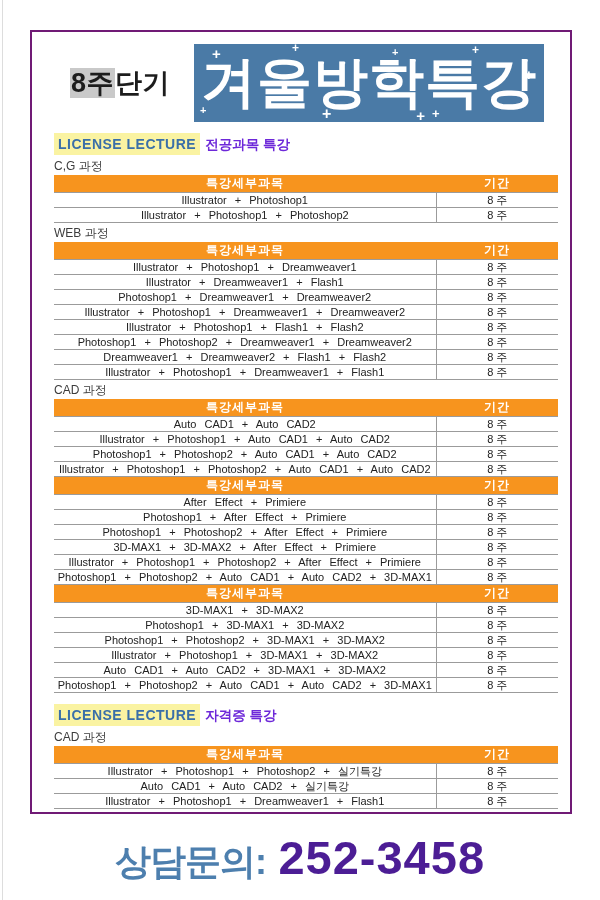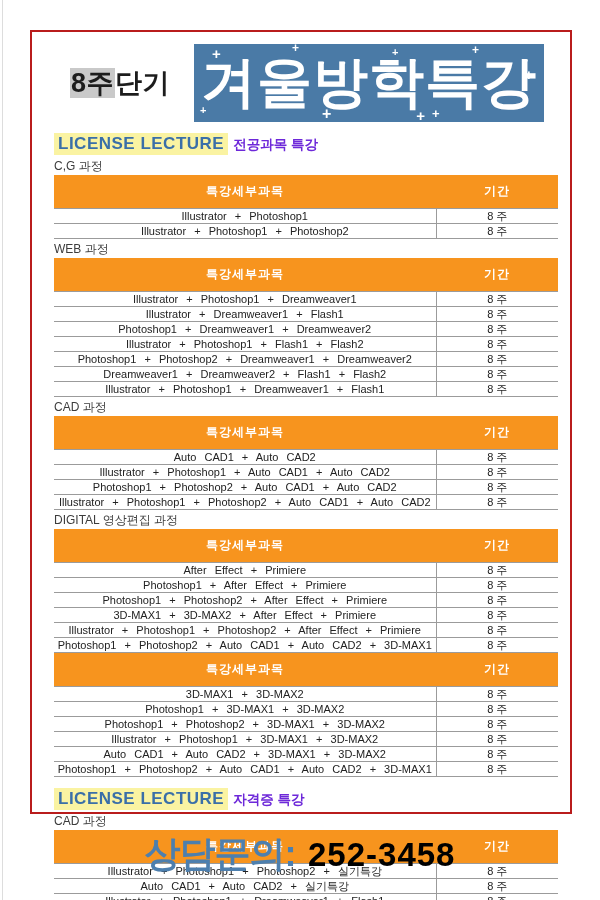"8주단기" .frame { border: 2px solid #b91c1c -> 2px solid #701a75 }
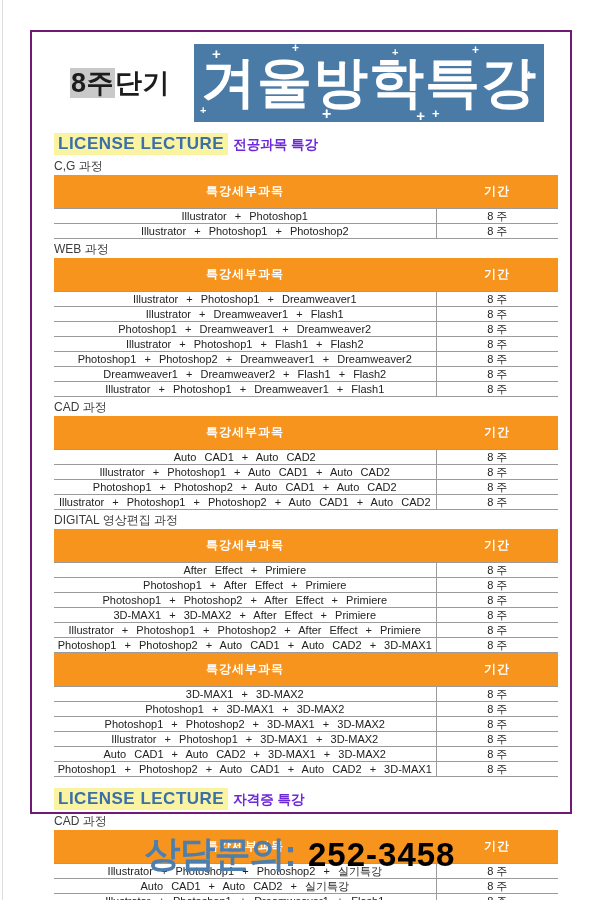"LICENSE LECTURE" .lect-title { font-size: 17px -> 14px }
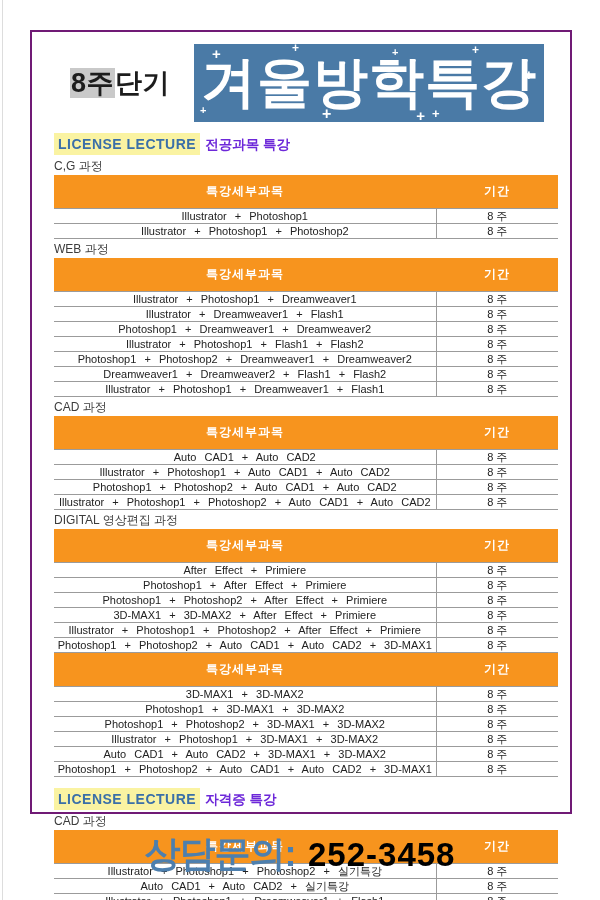"특강세부과목" table.course th { padding: 8px -> 0 }
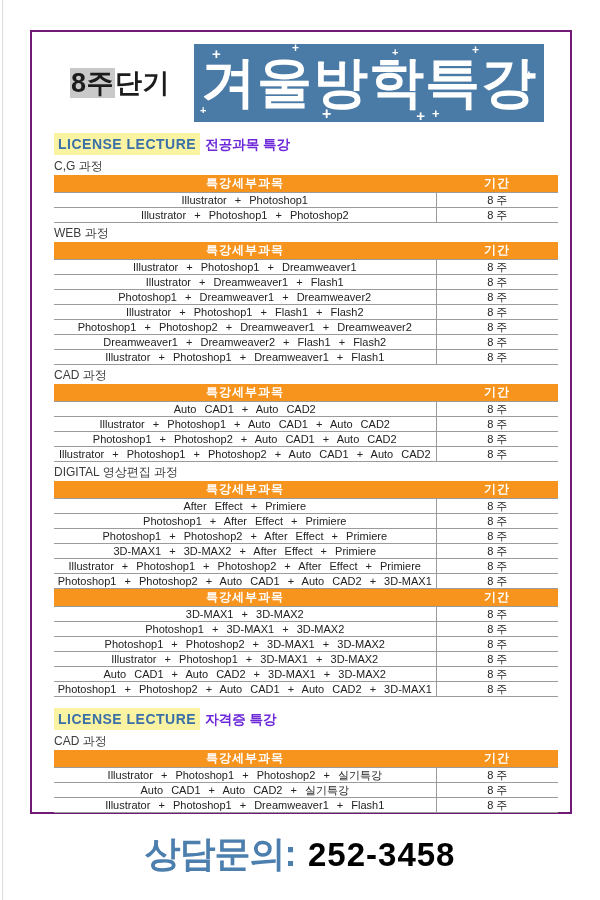"Illustrator + Photoshop1 + Dreamweaver1 + Dreamweaver2" tr { html: none -> <tr> <td>Illustrator + Photoshop1 + Dreamweaver1 + Dreamweaver2</td> <td>8 주</td> </tr> }
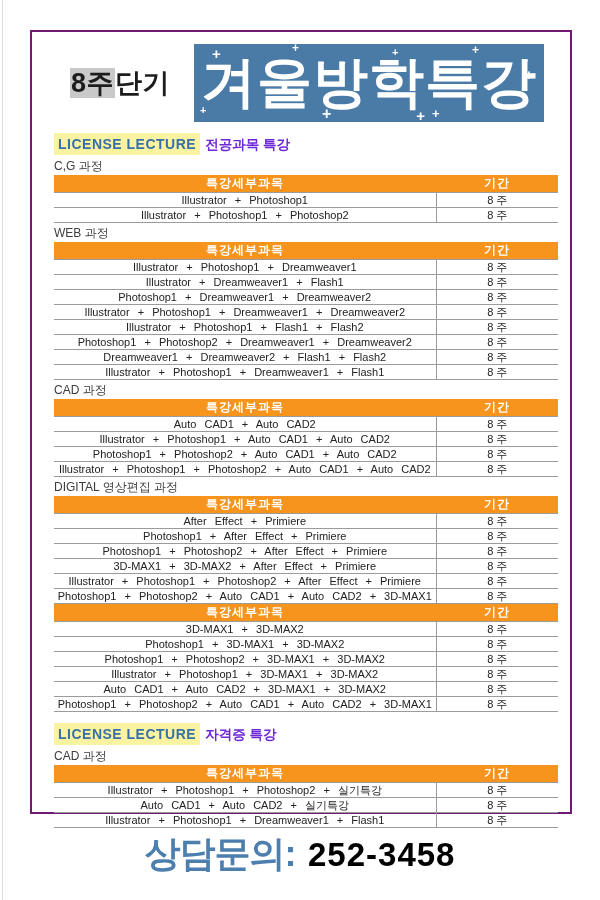"DIGITAL 영상편집 과정" div.course-name { html: <div>DIGITAL 영상편집 과정</div> -> none }
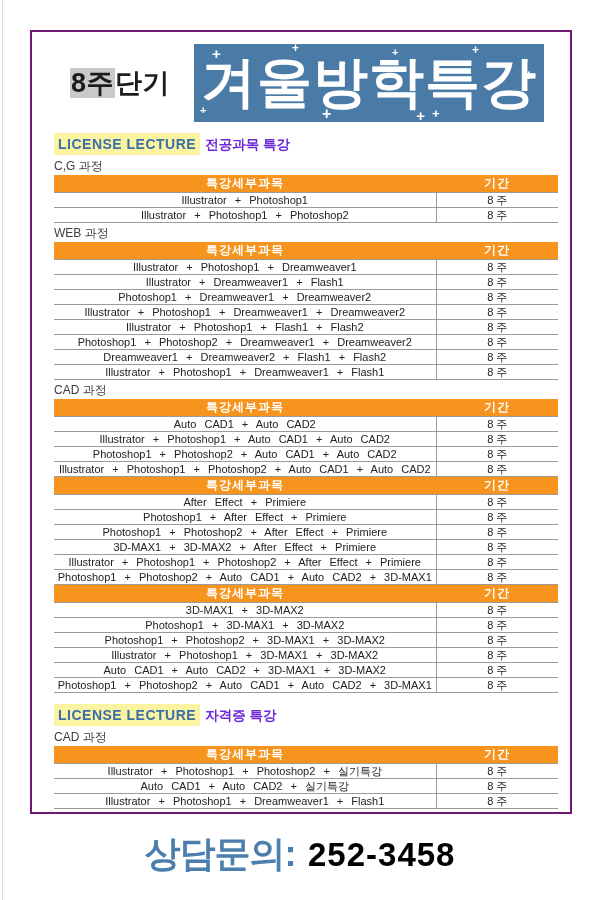"252-3458" .contact .phone { color: #000000 -> #4c1d95; font-size: 33px -> 47px }
